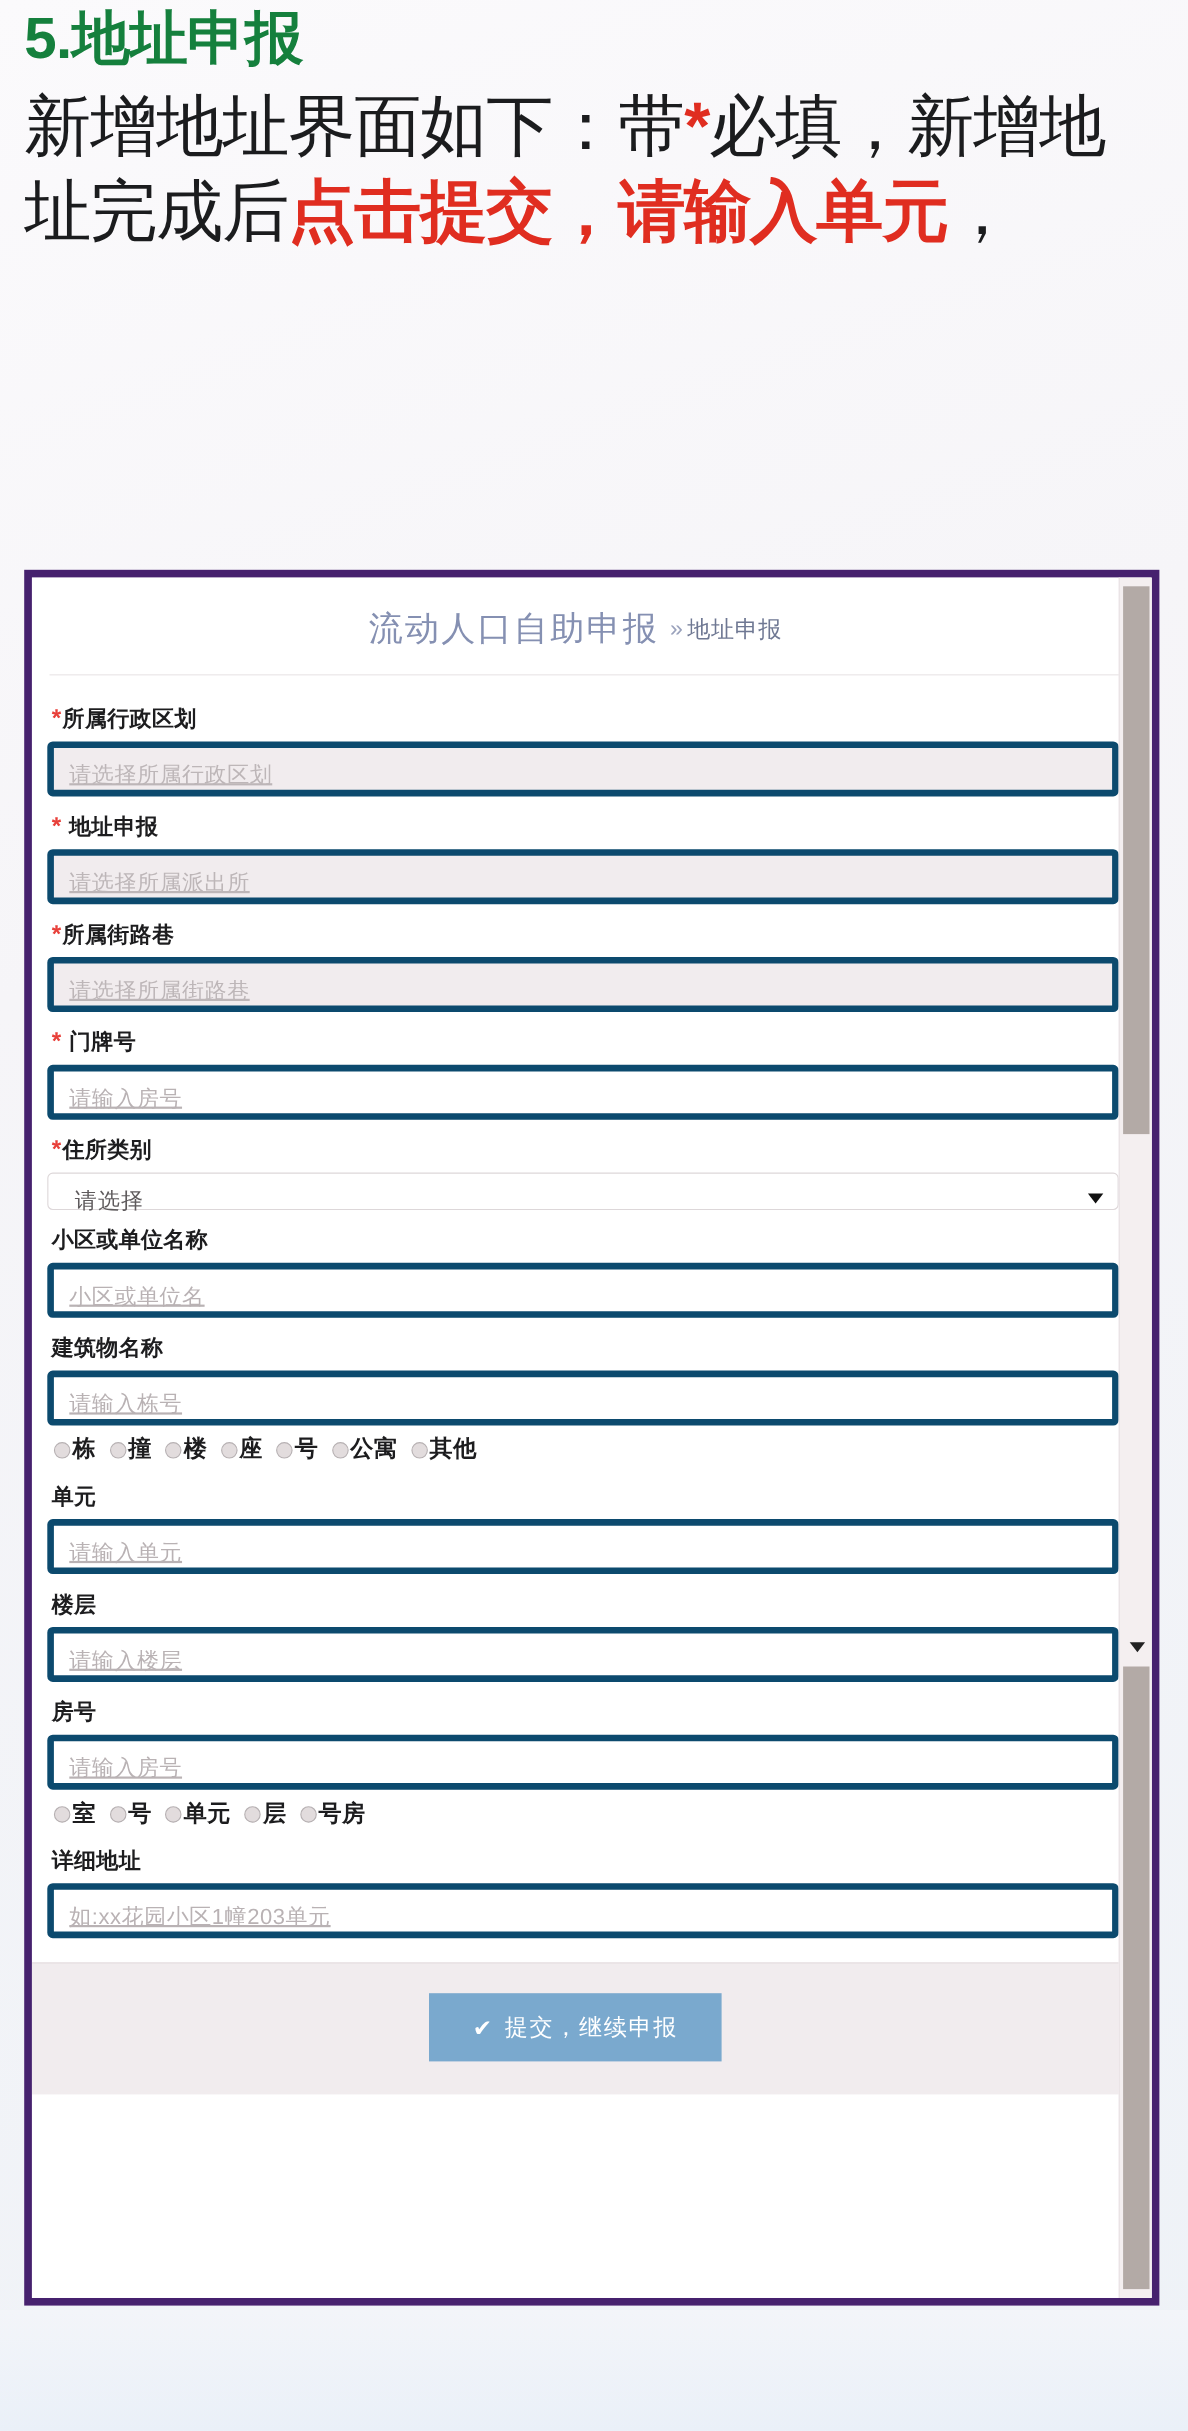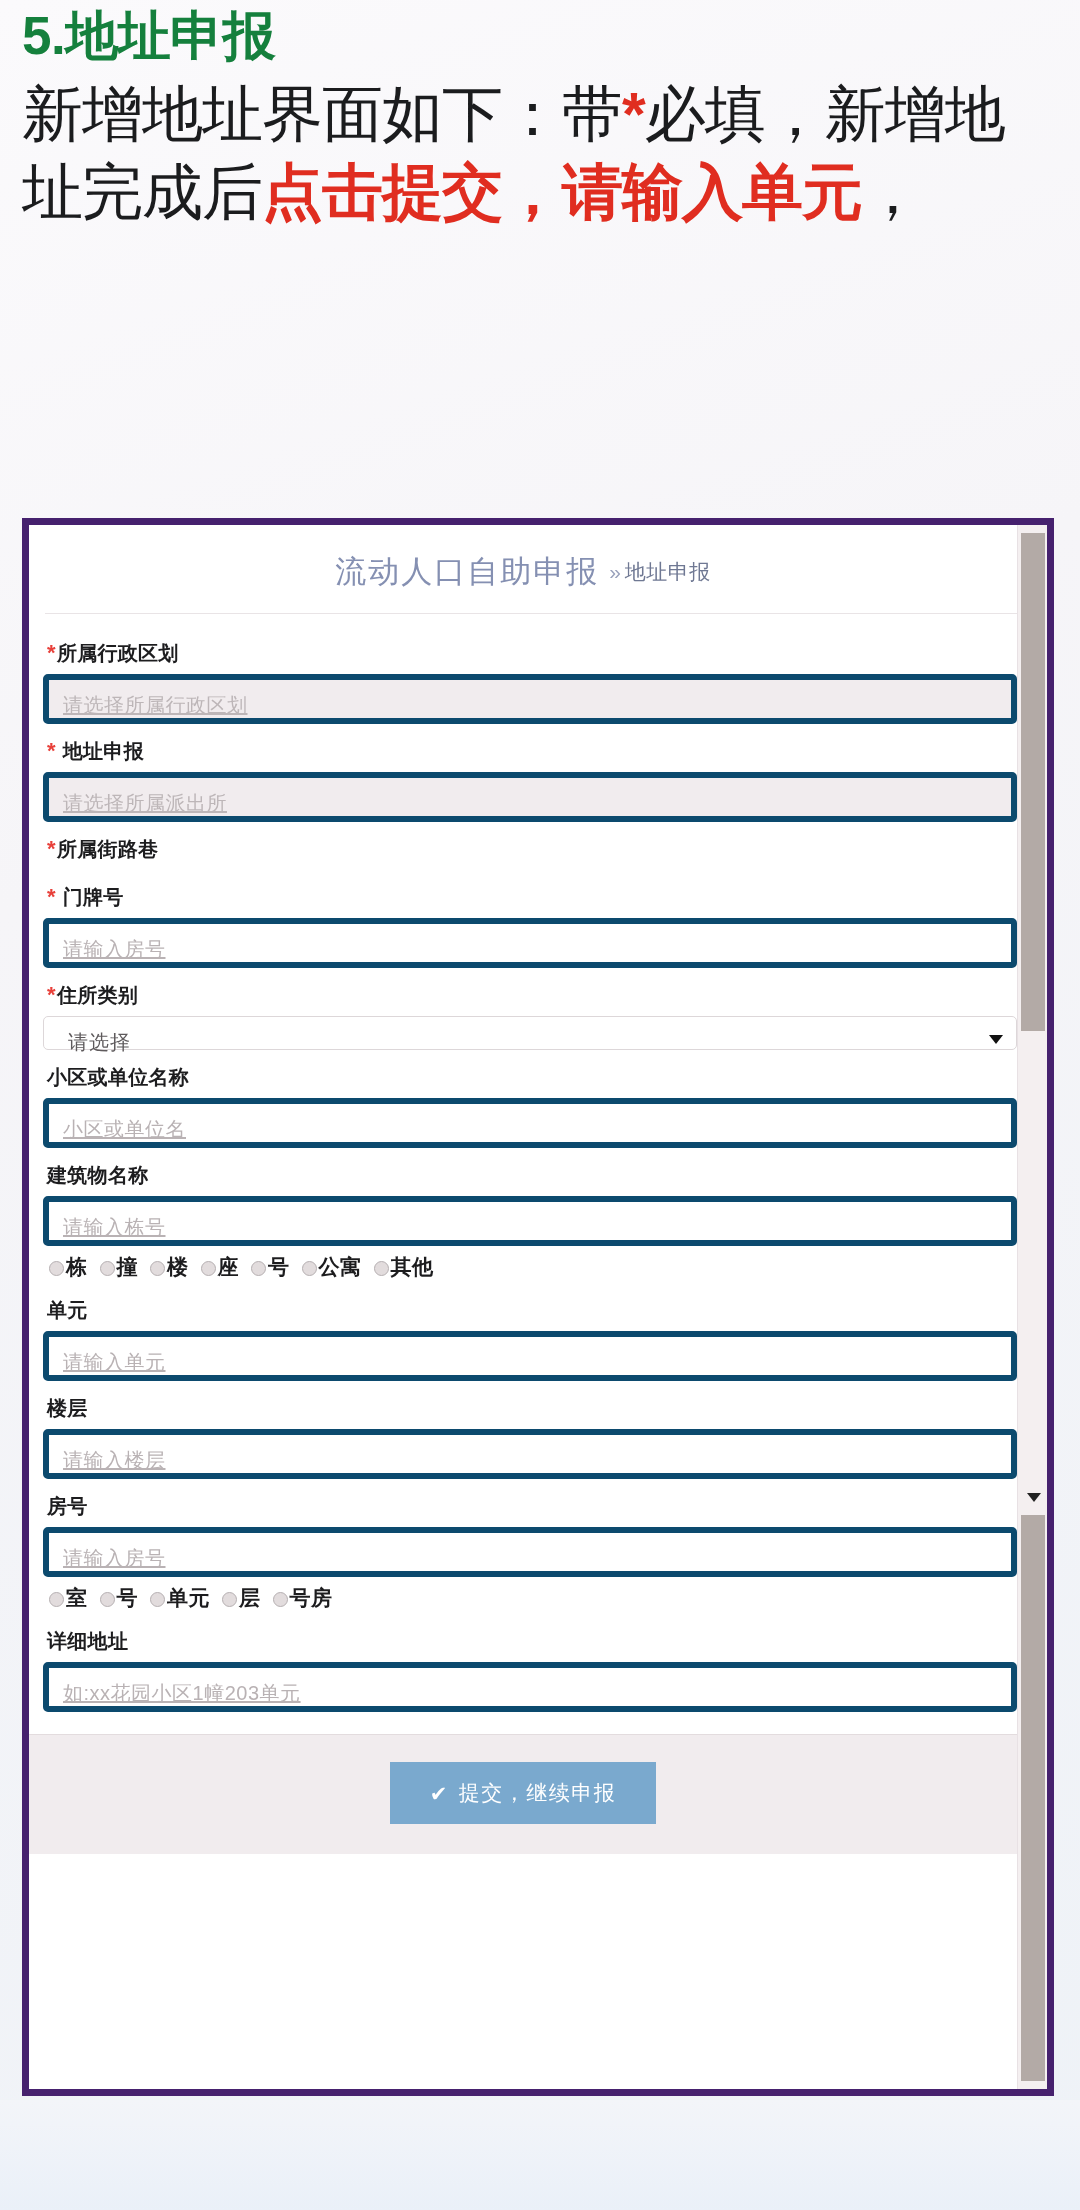"请选择所属街路巷" div.text-input { html: none -> <div>请选择所属街路巷</div> }
